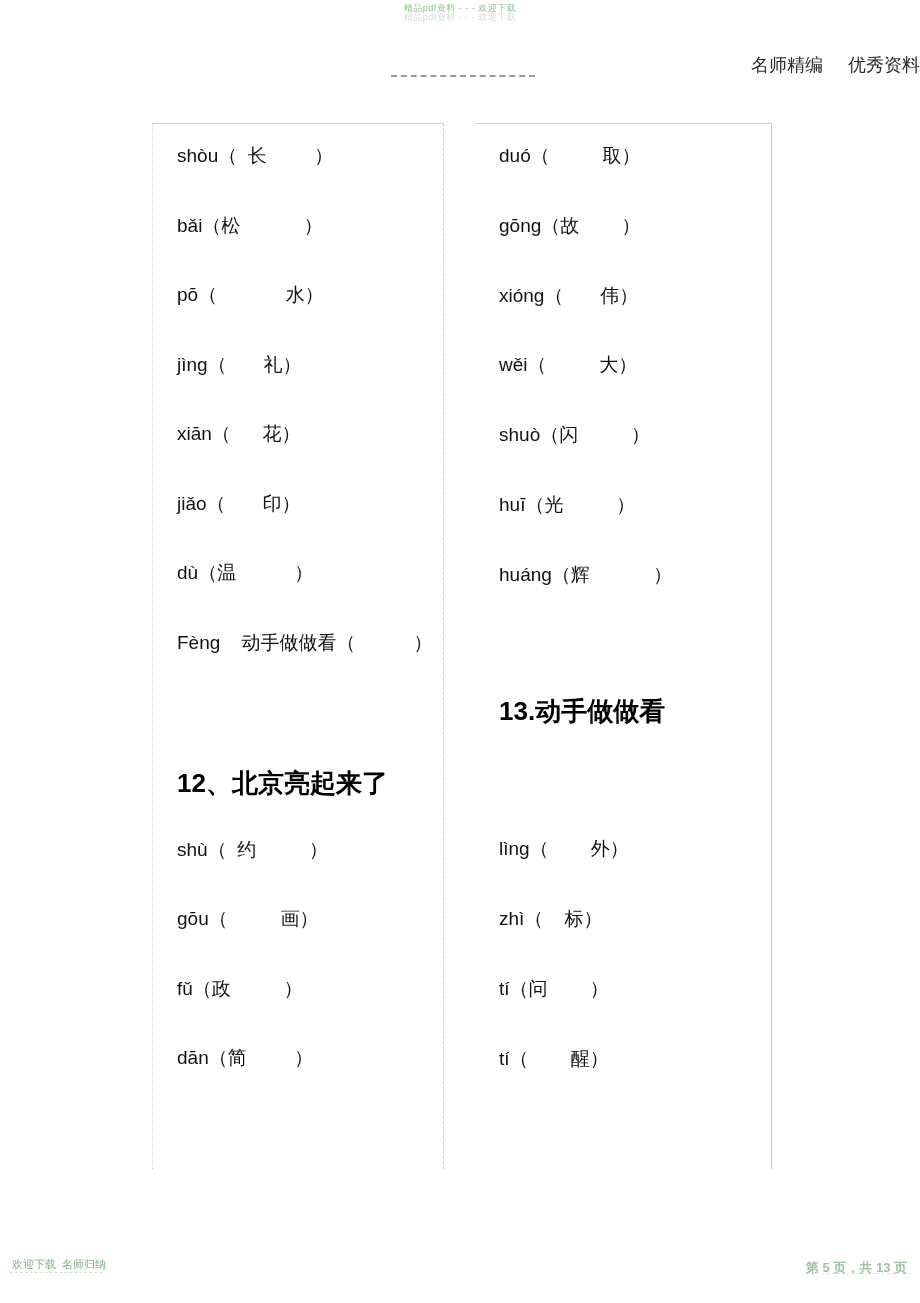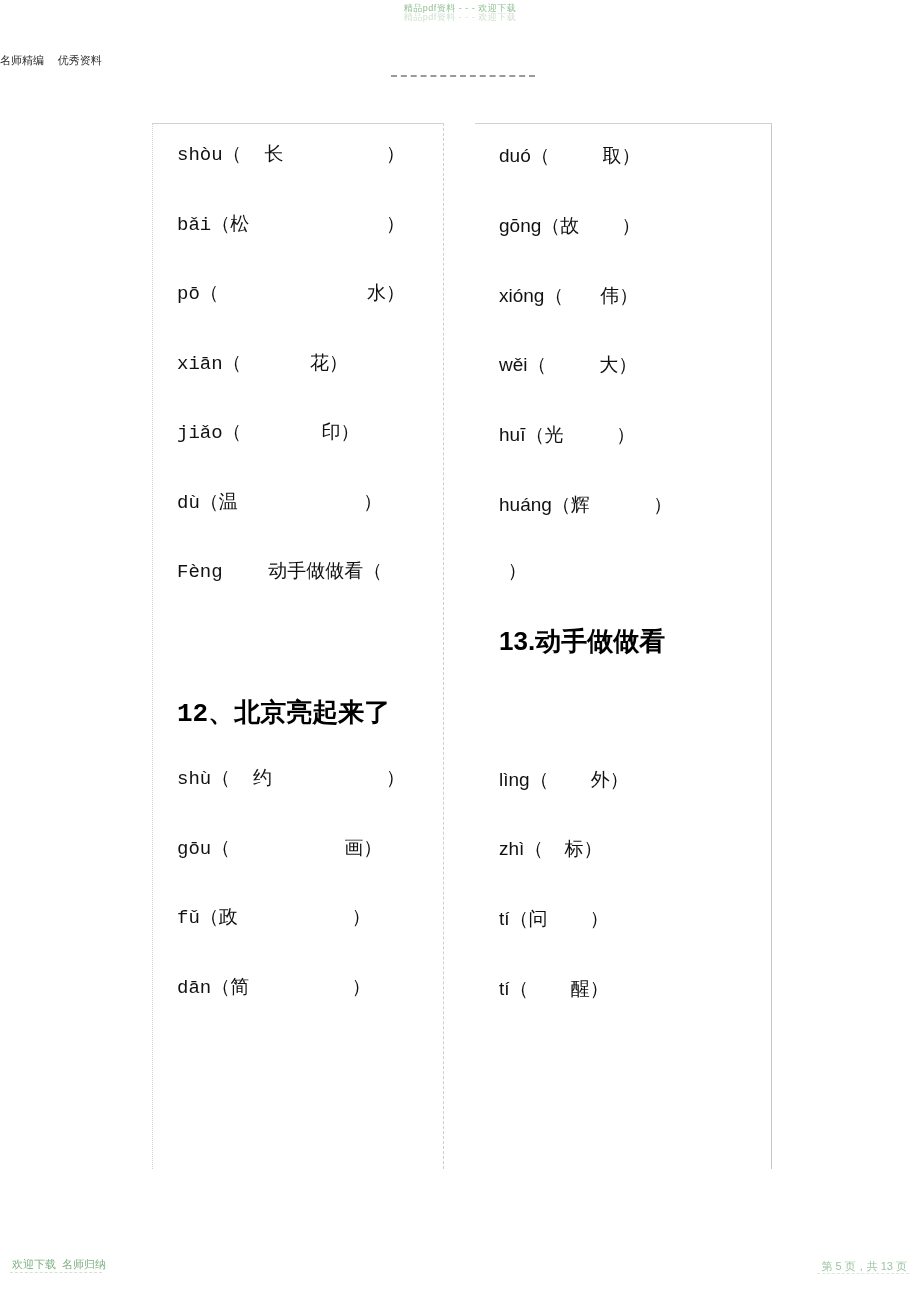"名师精编 优秀资料" .doc-header { font-family: Liberation Serif, serif -> none; font-size: 11px -> 18px; text-align: left -> right }
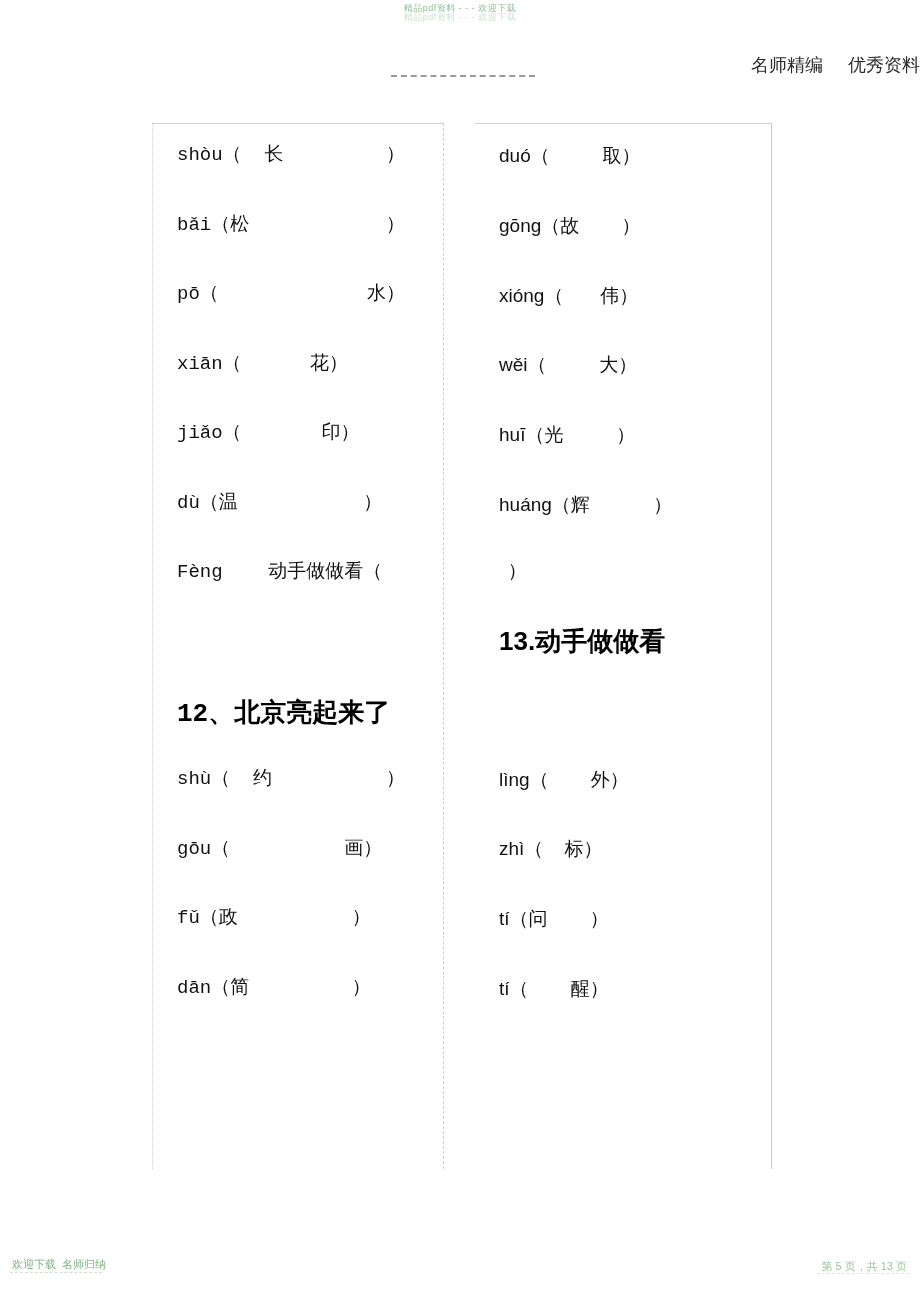"shòu（ 长 ）" .entry-left { font-family: Liberation Mono, monospace -> none }
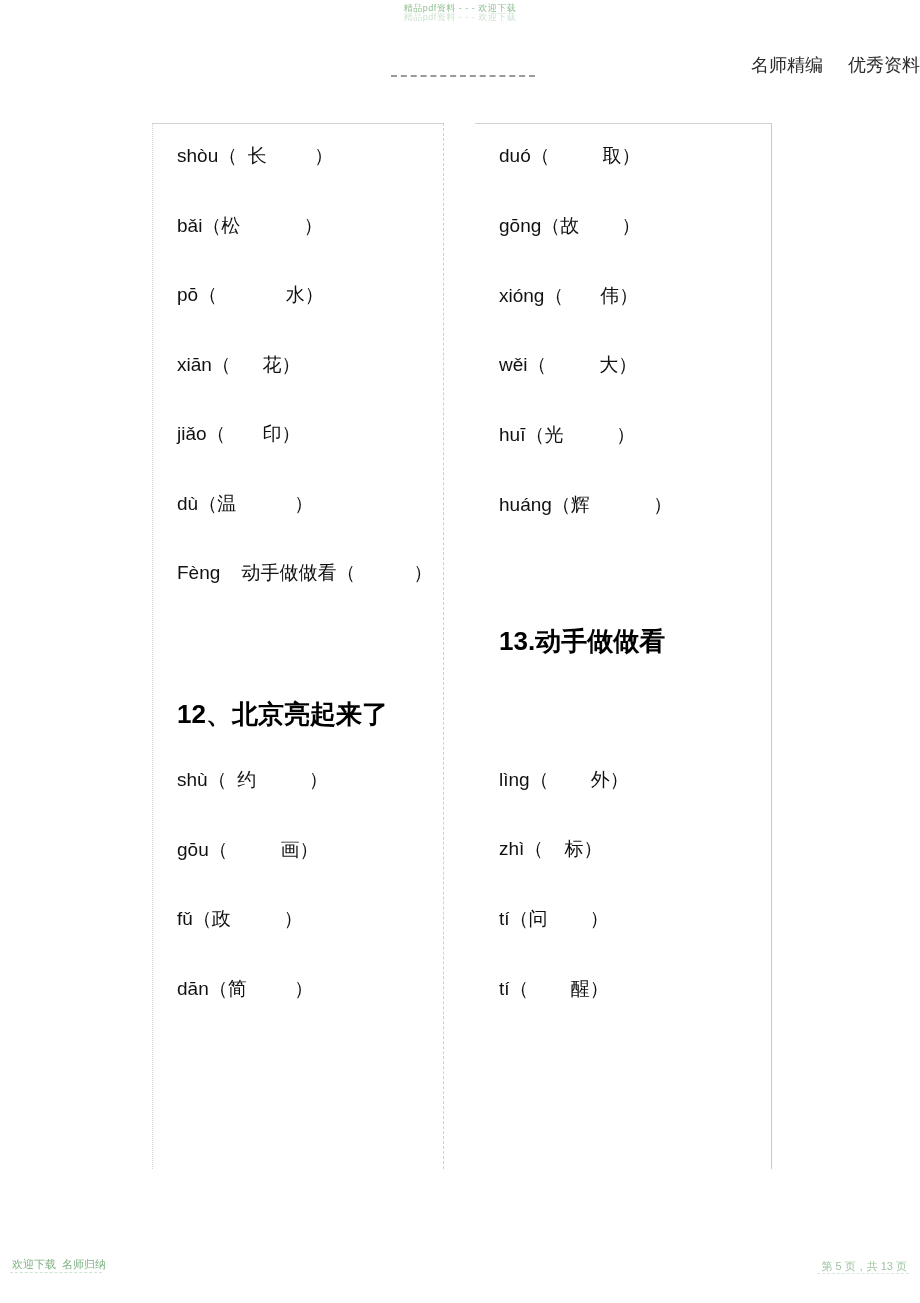"jìng（ 礼）" li.entry { html: none -> <li><span>jìng（ 礼）</span></li> }
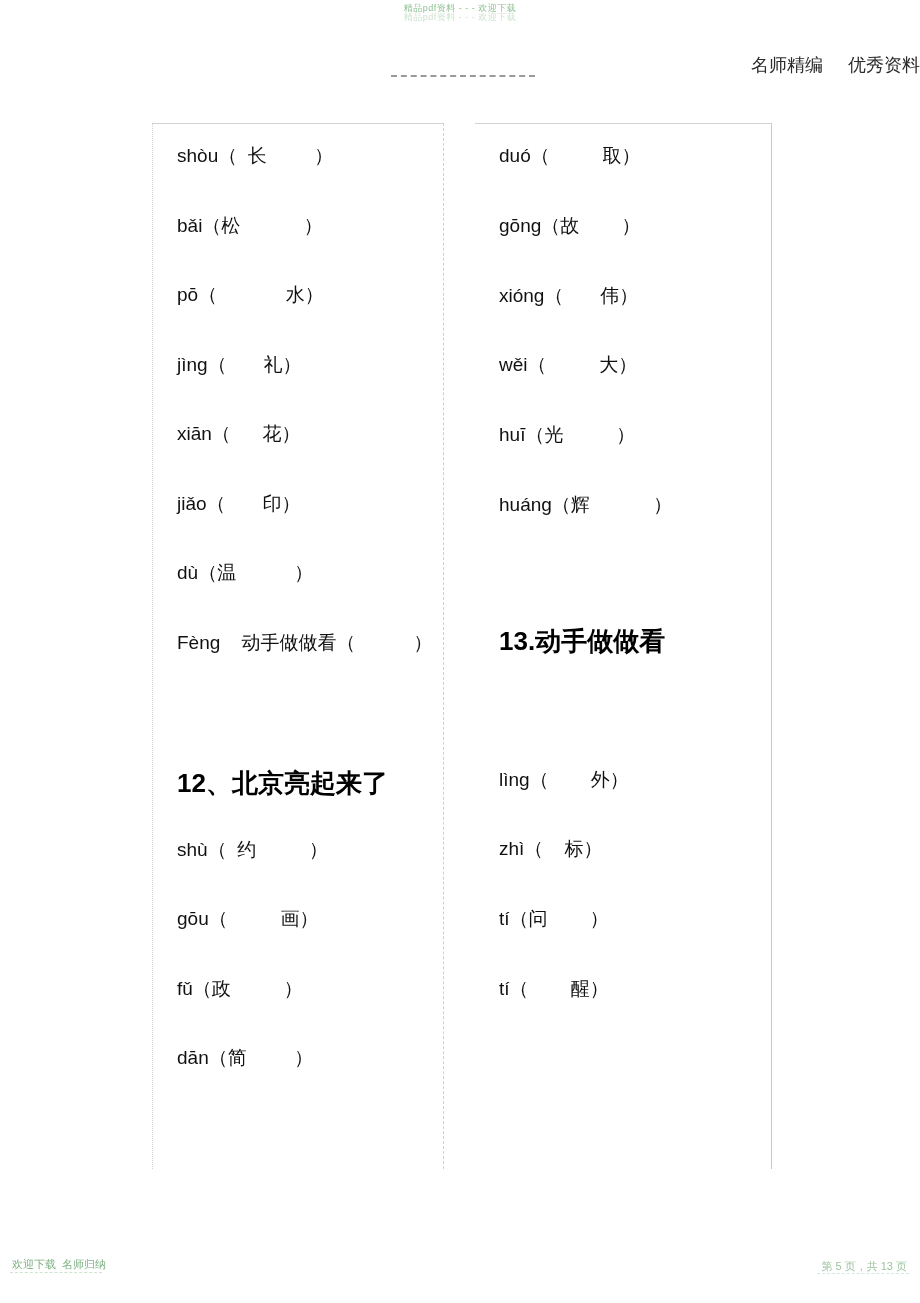"shuò（闪 ）" li.entry { html: none -> <li><span>shuò（闪 ）</span></li> }
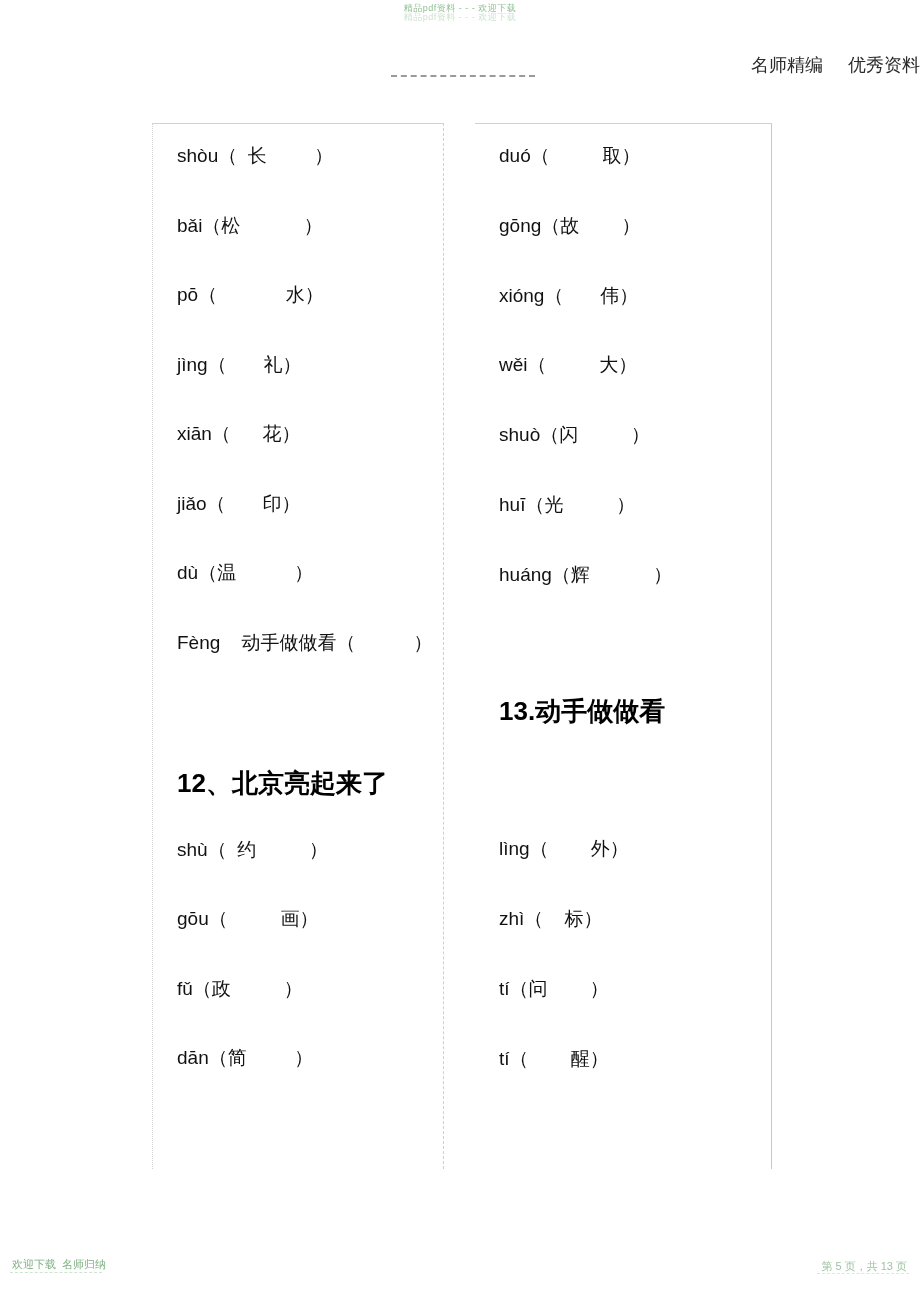"第 5 页，共 13 页" .footer-right { font-size: 11px -> 13px; font-weight: none -> bold }
